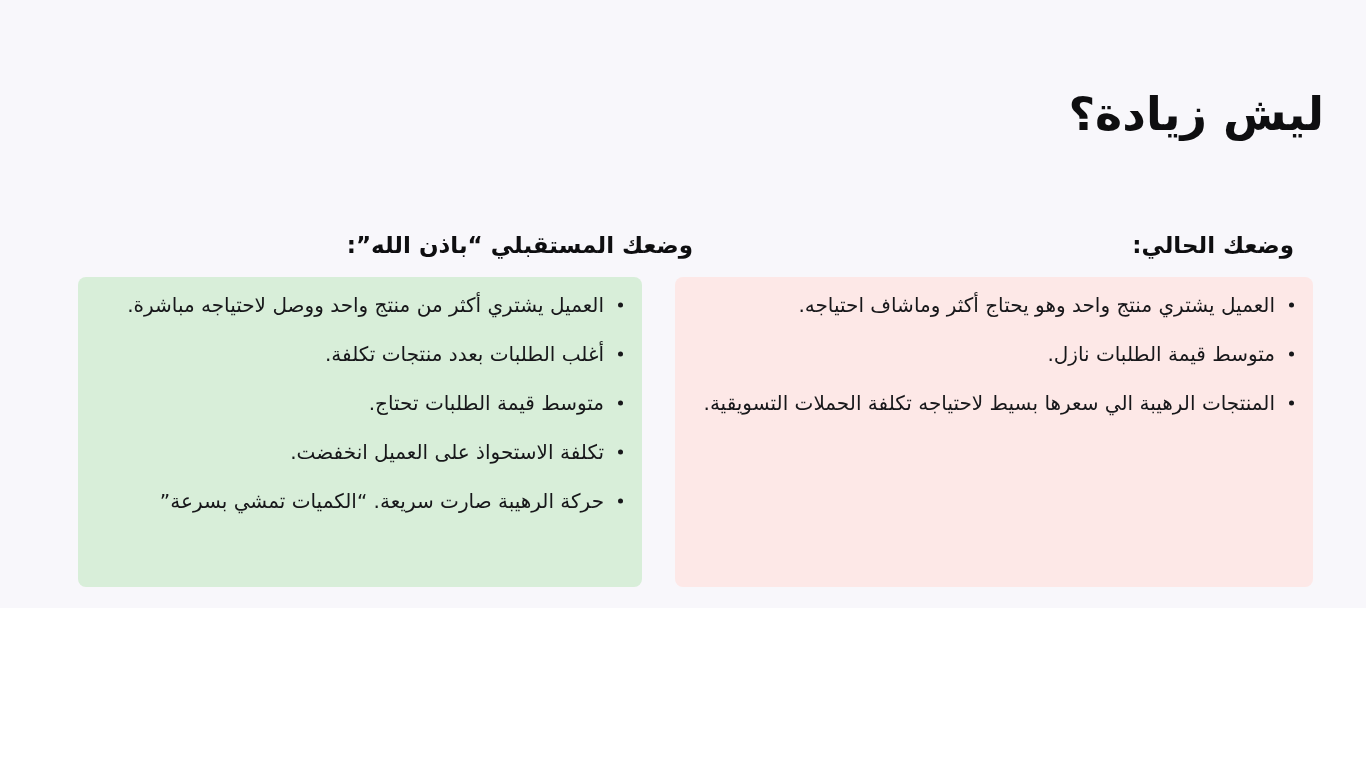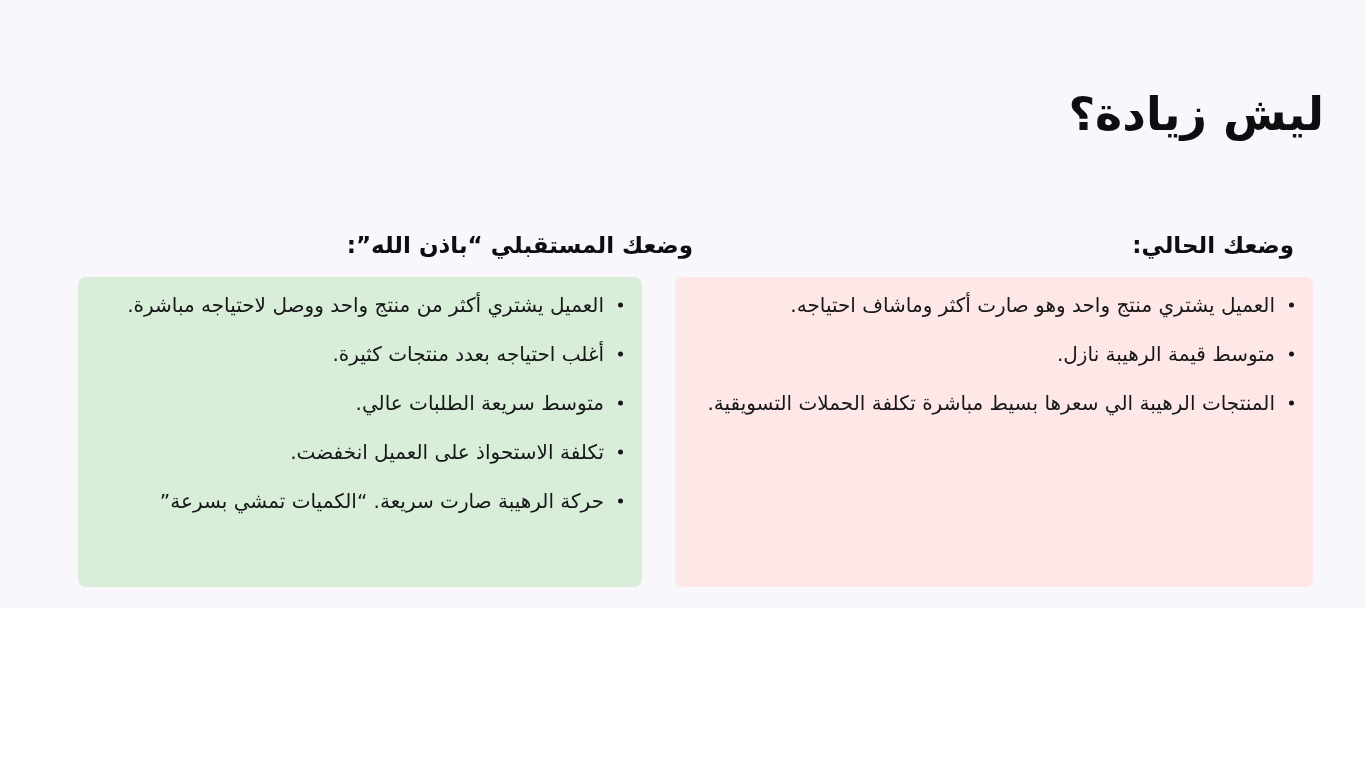"العميل يشتري منتج واحد وهو" li { text: صارت -> يحتاج }
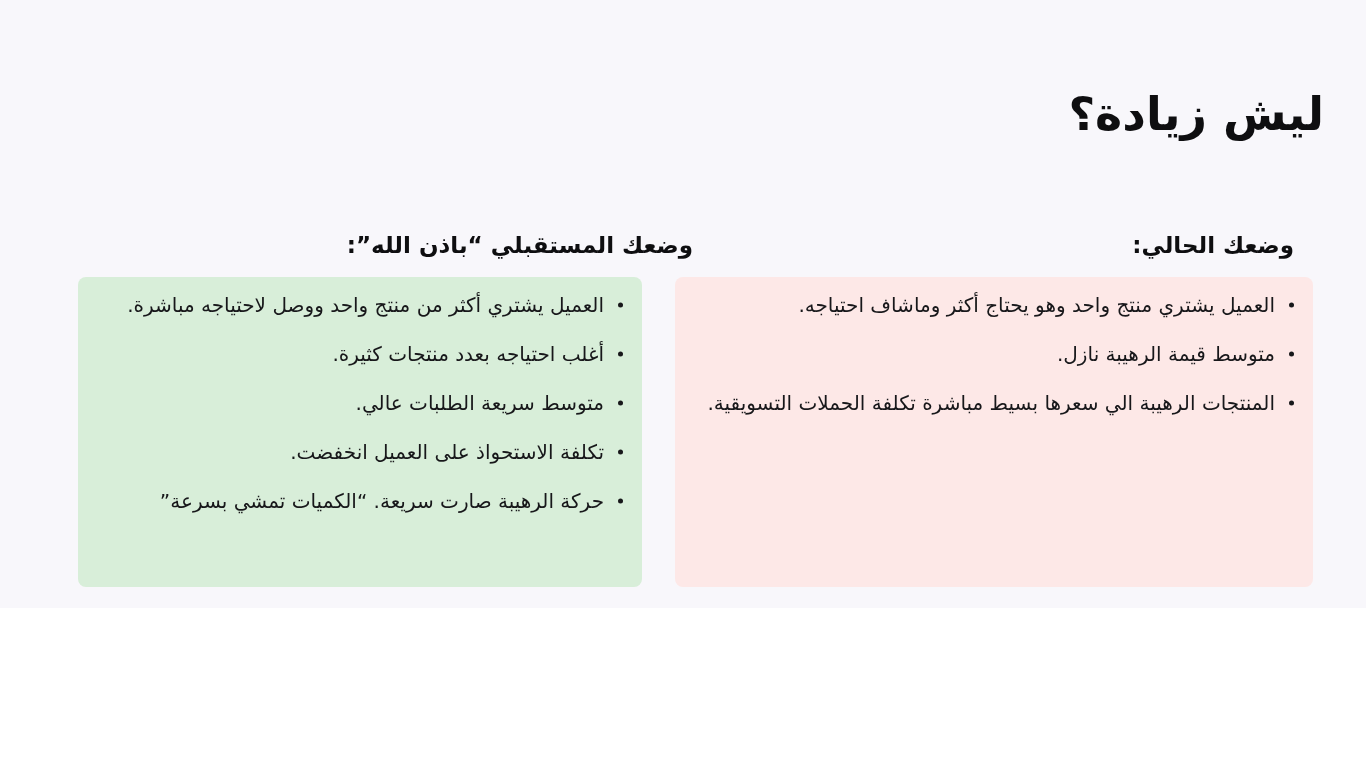"أغلب احتياجه بعدد منتجات كثيرة." li { text: احتياجه بعدد منتجات كثيرة -> الطلبات بعدد منتجات تكلفة }
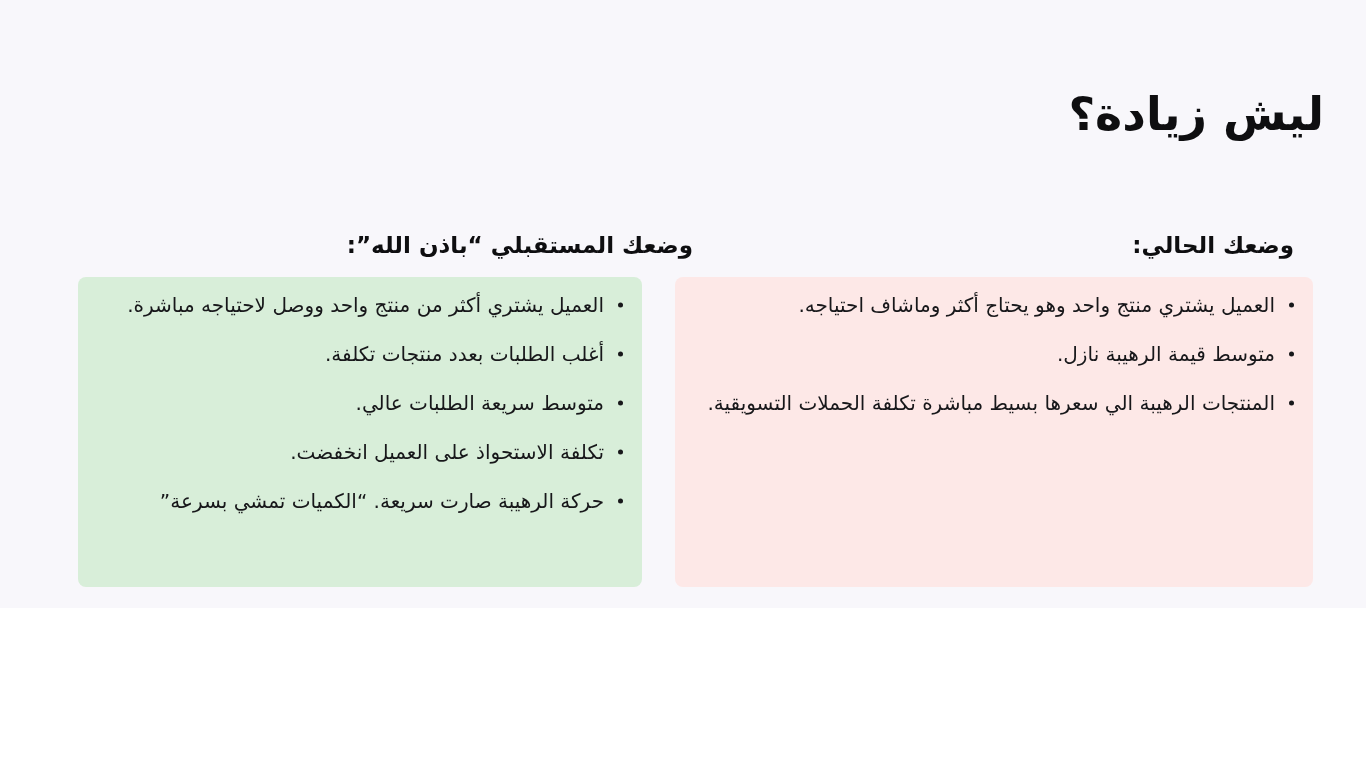"متوسط قيمة الرهيبة نازل." li { text: الرهيبة -> الطلبات }
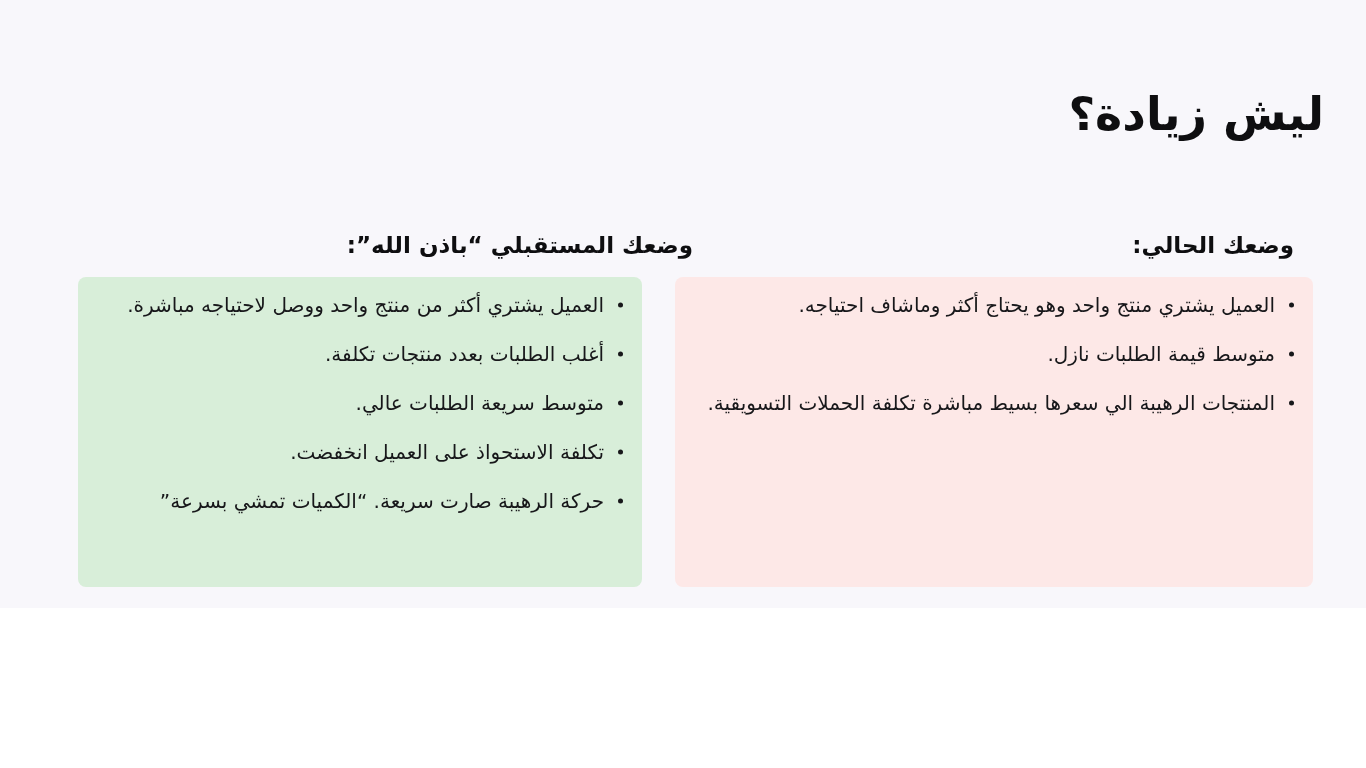"متوسط سريعة الطلبات عالي." li { text: سريعة  الطلبات عالي -> قيمة  الطلبات تحتاج }
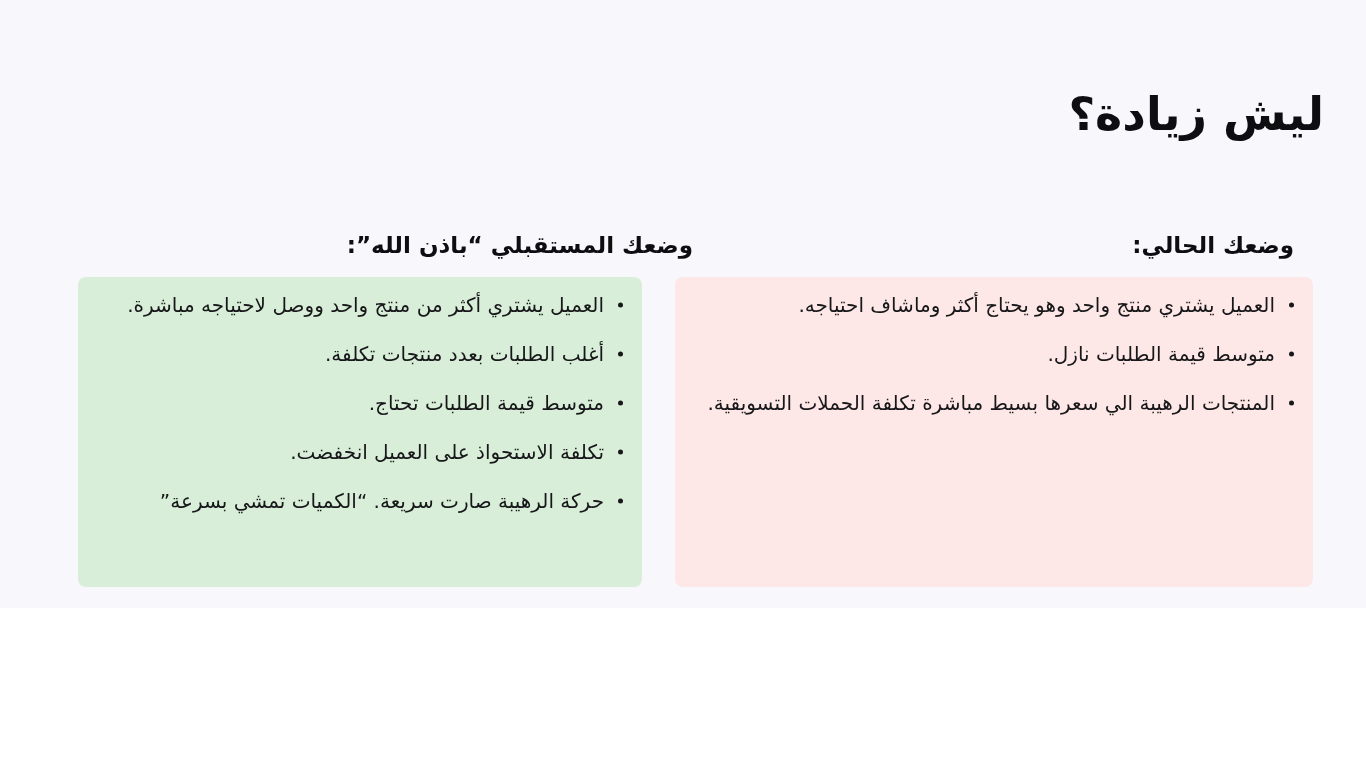"المنتجات الرهيبة الي سعرها بسيط" li { text: مباشرة -> لاحتياجه }
